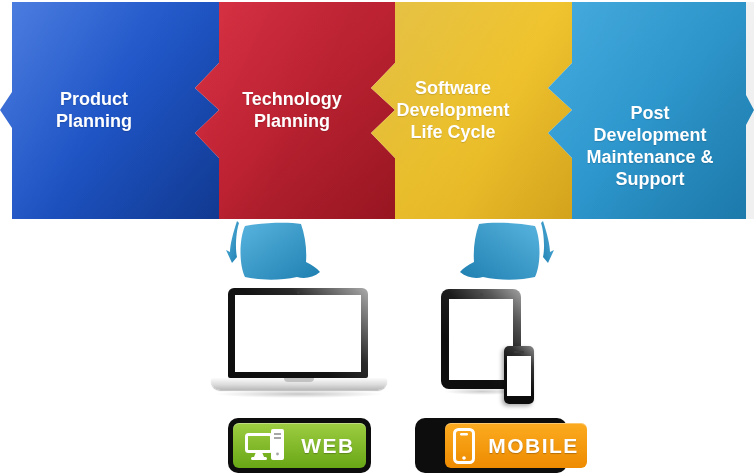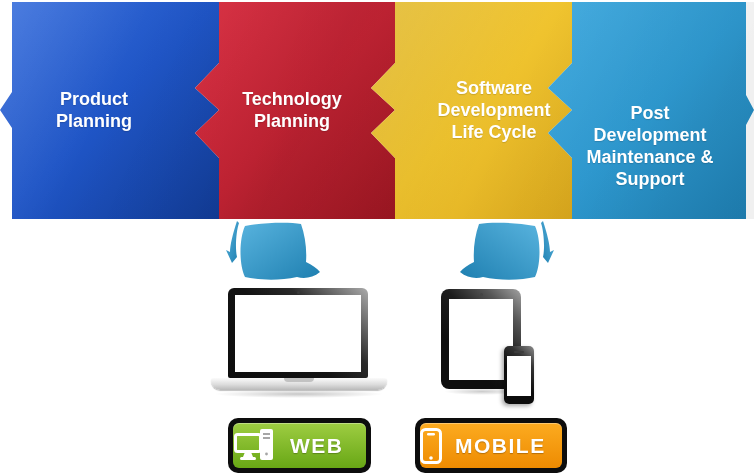"Software" div.seg-label { left: 494px -> 453px }
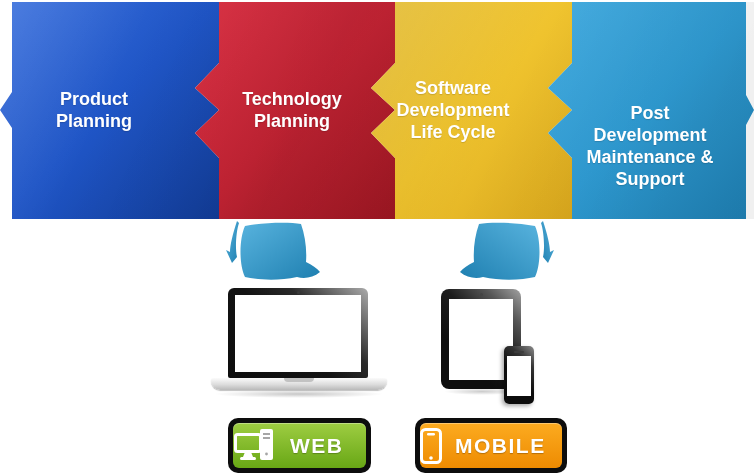"WEB" .btn-face { justify-content: none -> center }
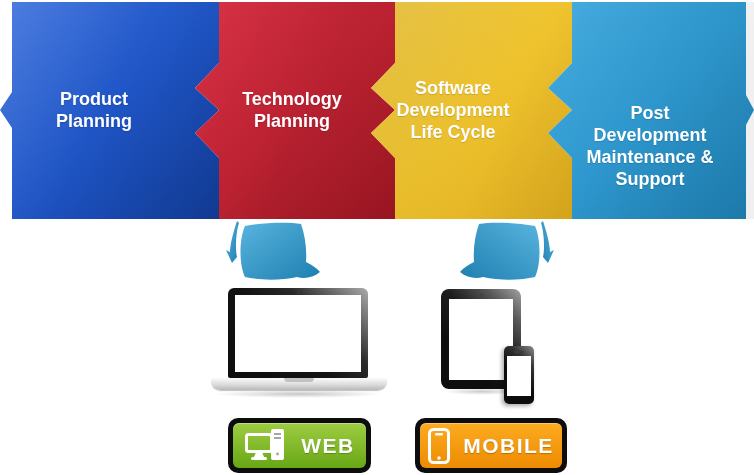"MOBILE" div.btn-face { margin-left: none -> 25px }
